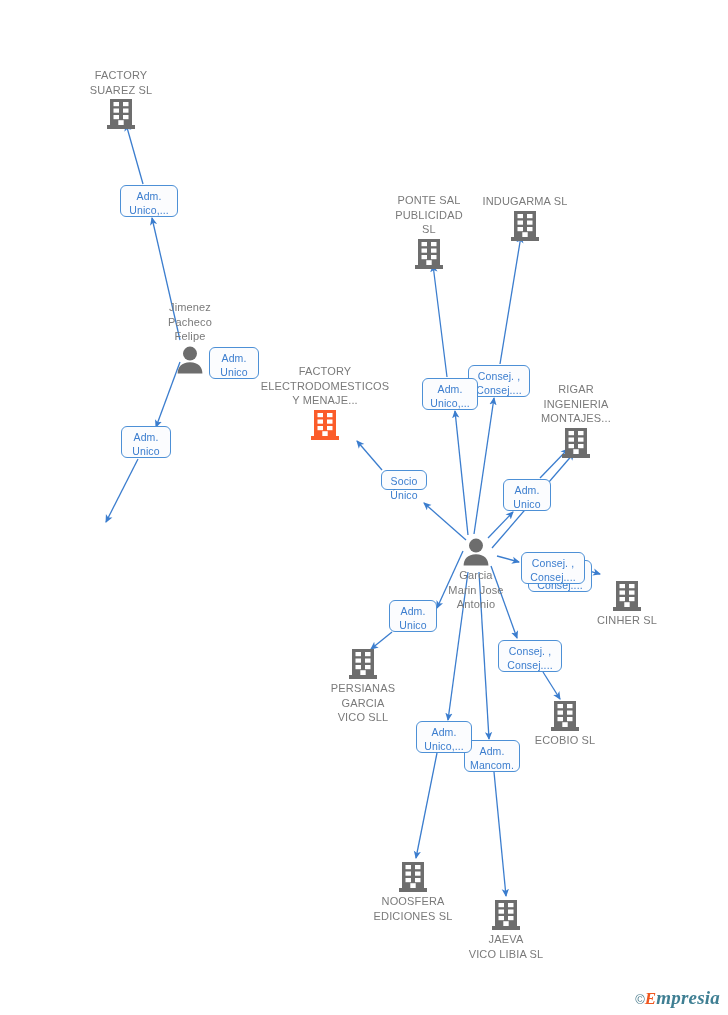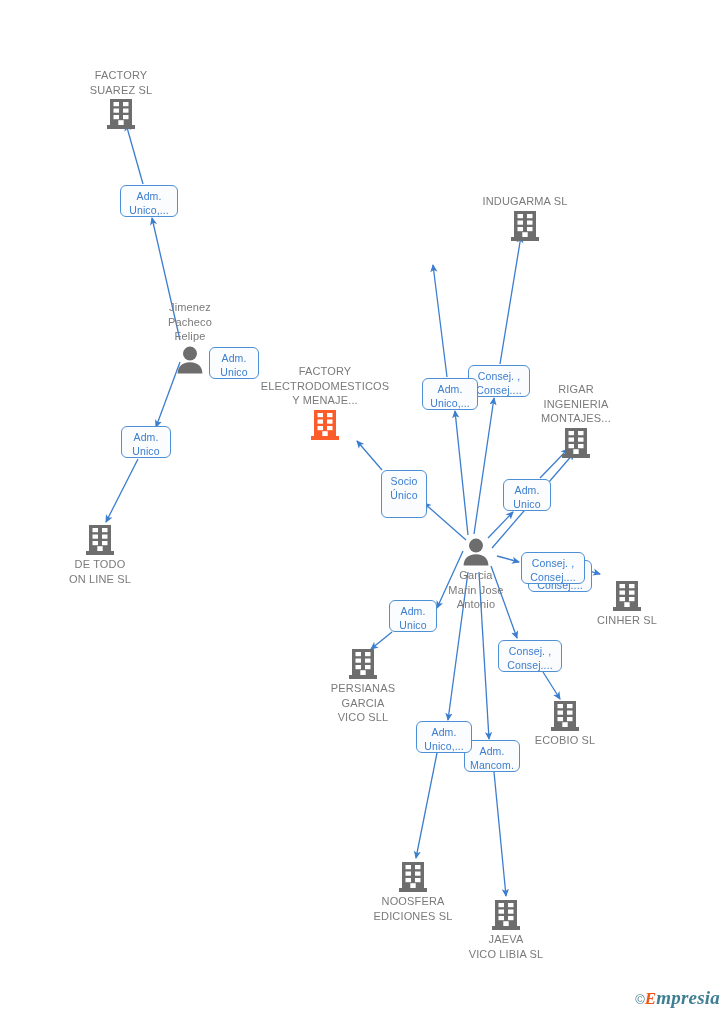"PONTE SAL" div.node { html: none -> <div> <div>PONTE SAL PUBLICIDAD SL</div> <span> <svg> <g> <rect></rect> <rect></rect> </g> <g> <rect></rect> <rect></rect> <rect></rect> <rect></rect> <rect></rect> <rect></rect> <rect></rect> </g> </svg> </span> </div> }
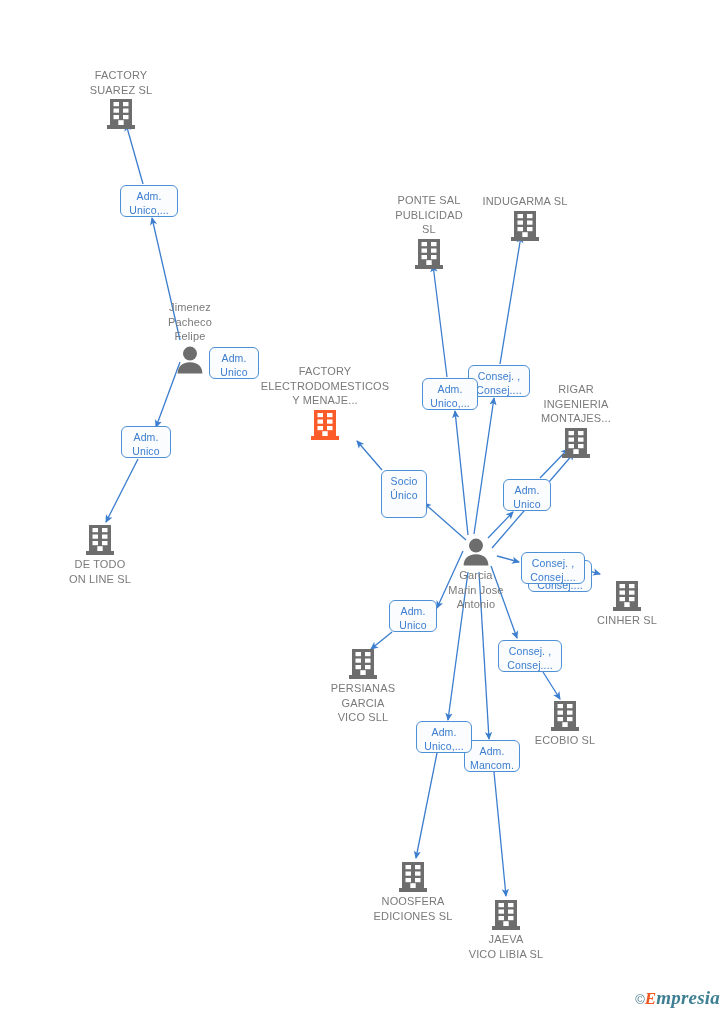"Socio" div.chip { height: 48px -> 20px }
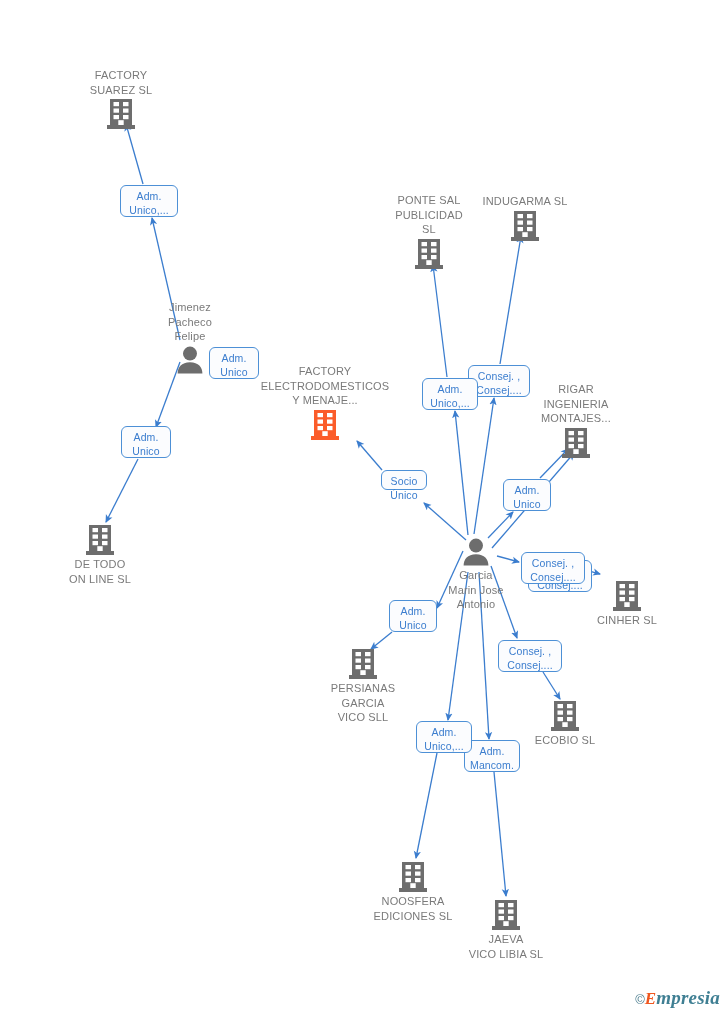"DE TODO" div.node { html: <div> <span> <svg> <g> <rect></rect> <rect></rect> </g> <g> <rect></rect> <rect></rect> <rect></rect> <rect></rect> <rect></rect> <rect></rect> <rect></rect> </g> </svg> </span> <div>DE TODO ON LINE SL</div> </div> -> none }
